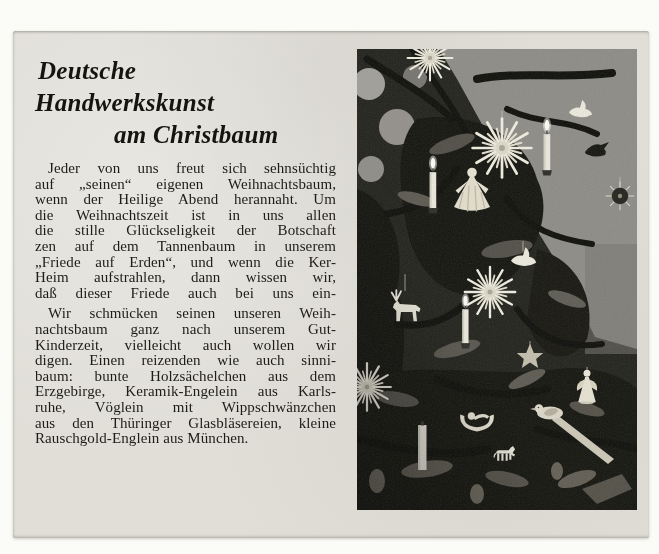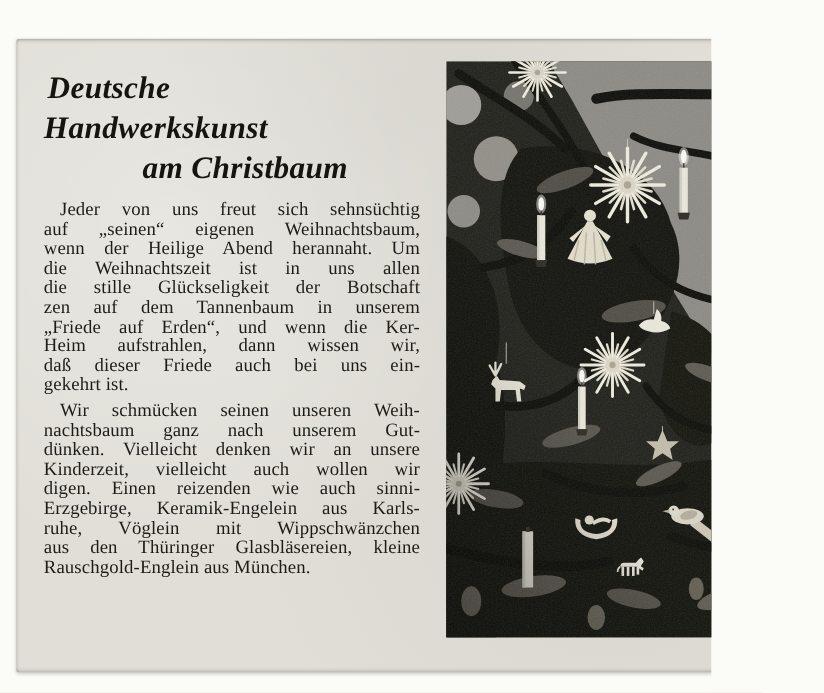"Deutsche" .stage { width: 569px -> 659px }
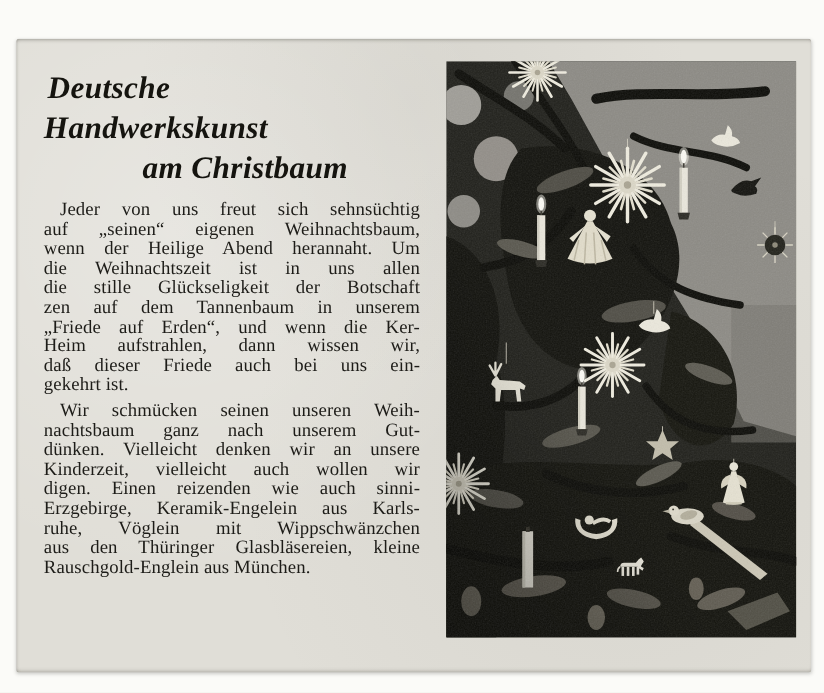"gekehrt ist." div.line { html: <div>gekehrt ist.</div> -> none }
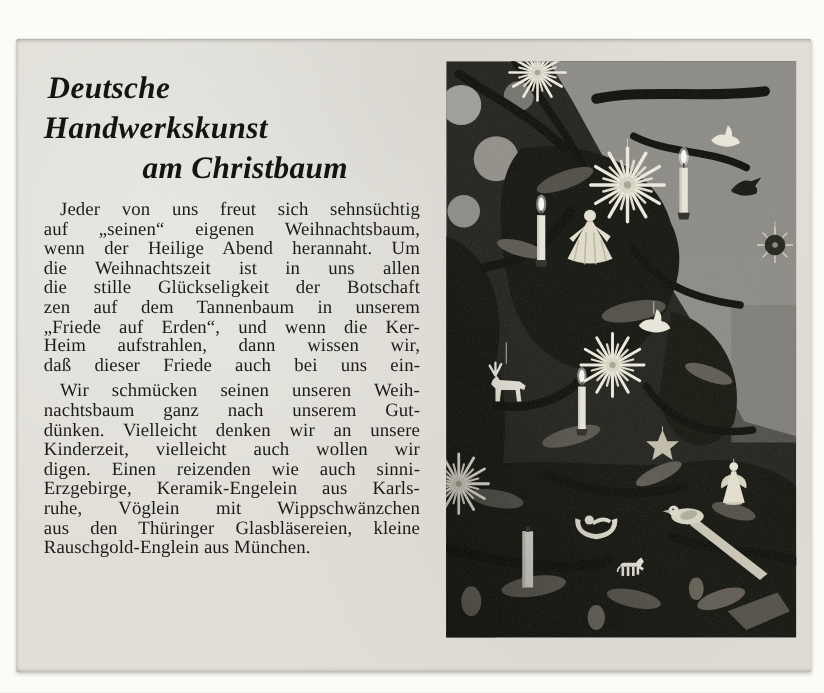"dünken. Vielleicht denken wir an" div.line { html: <div>dünken. Vielleicht denken wir an unsere</div> -> none }
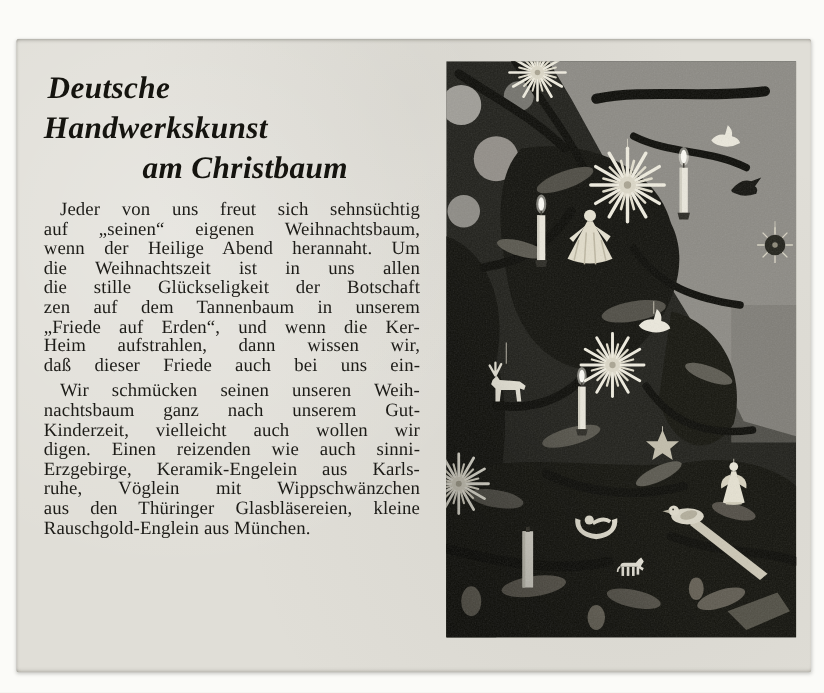"baum: bunte Holzsächelchen aus dem" div.line { html: none -> <div>baum: bunte Holzsächelchen aus dem</div> }
